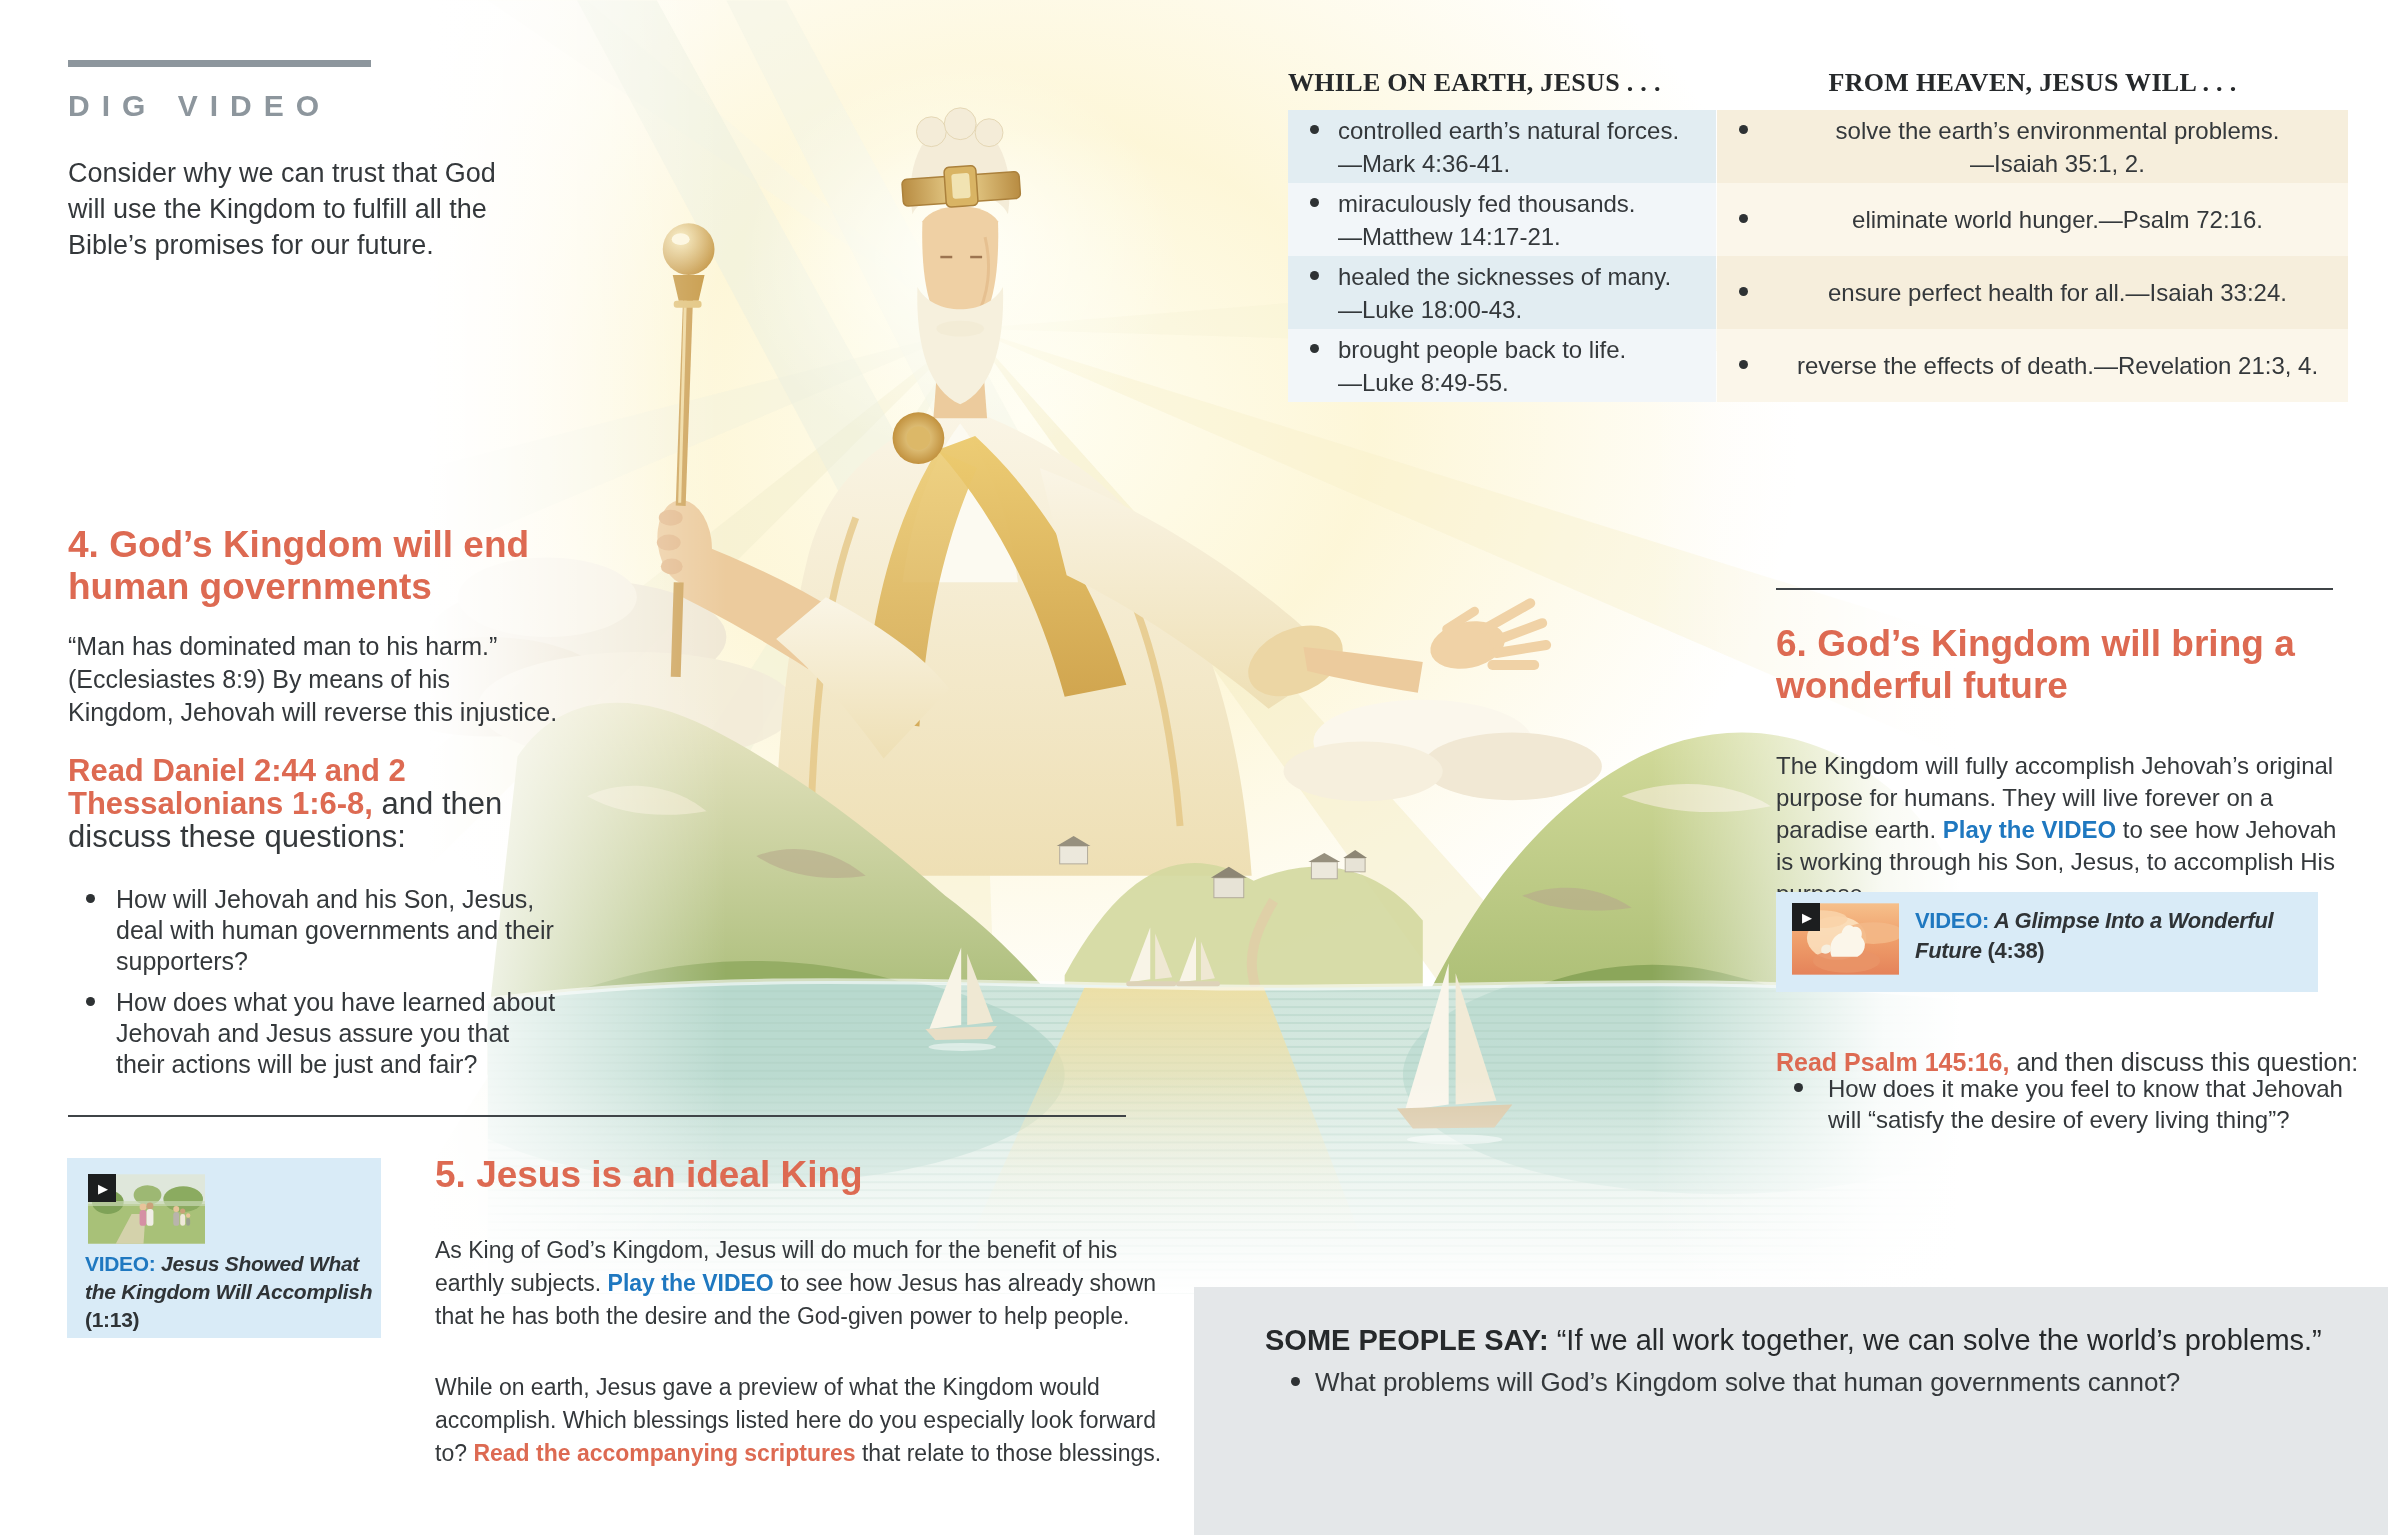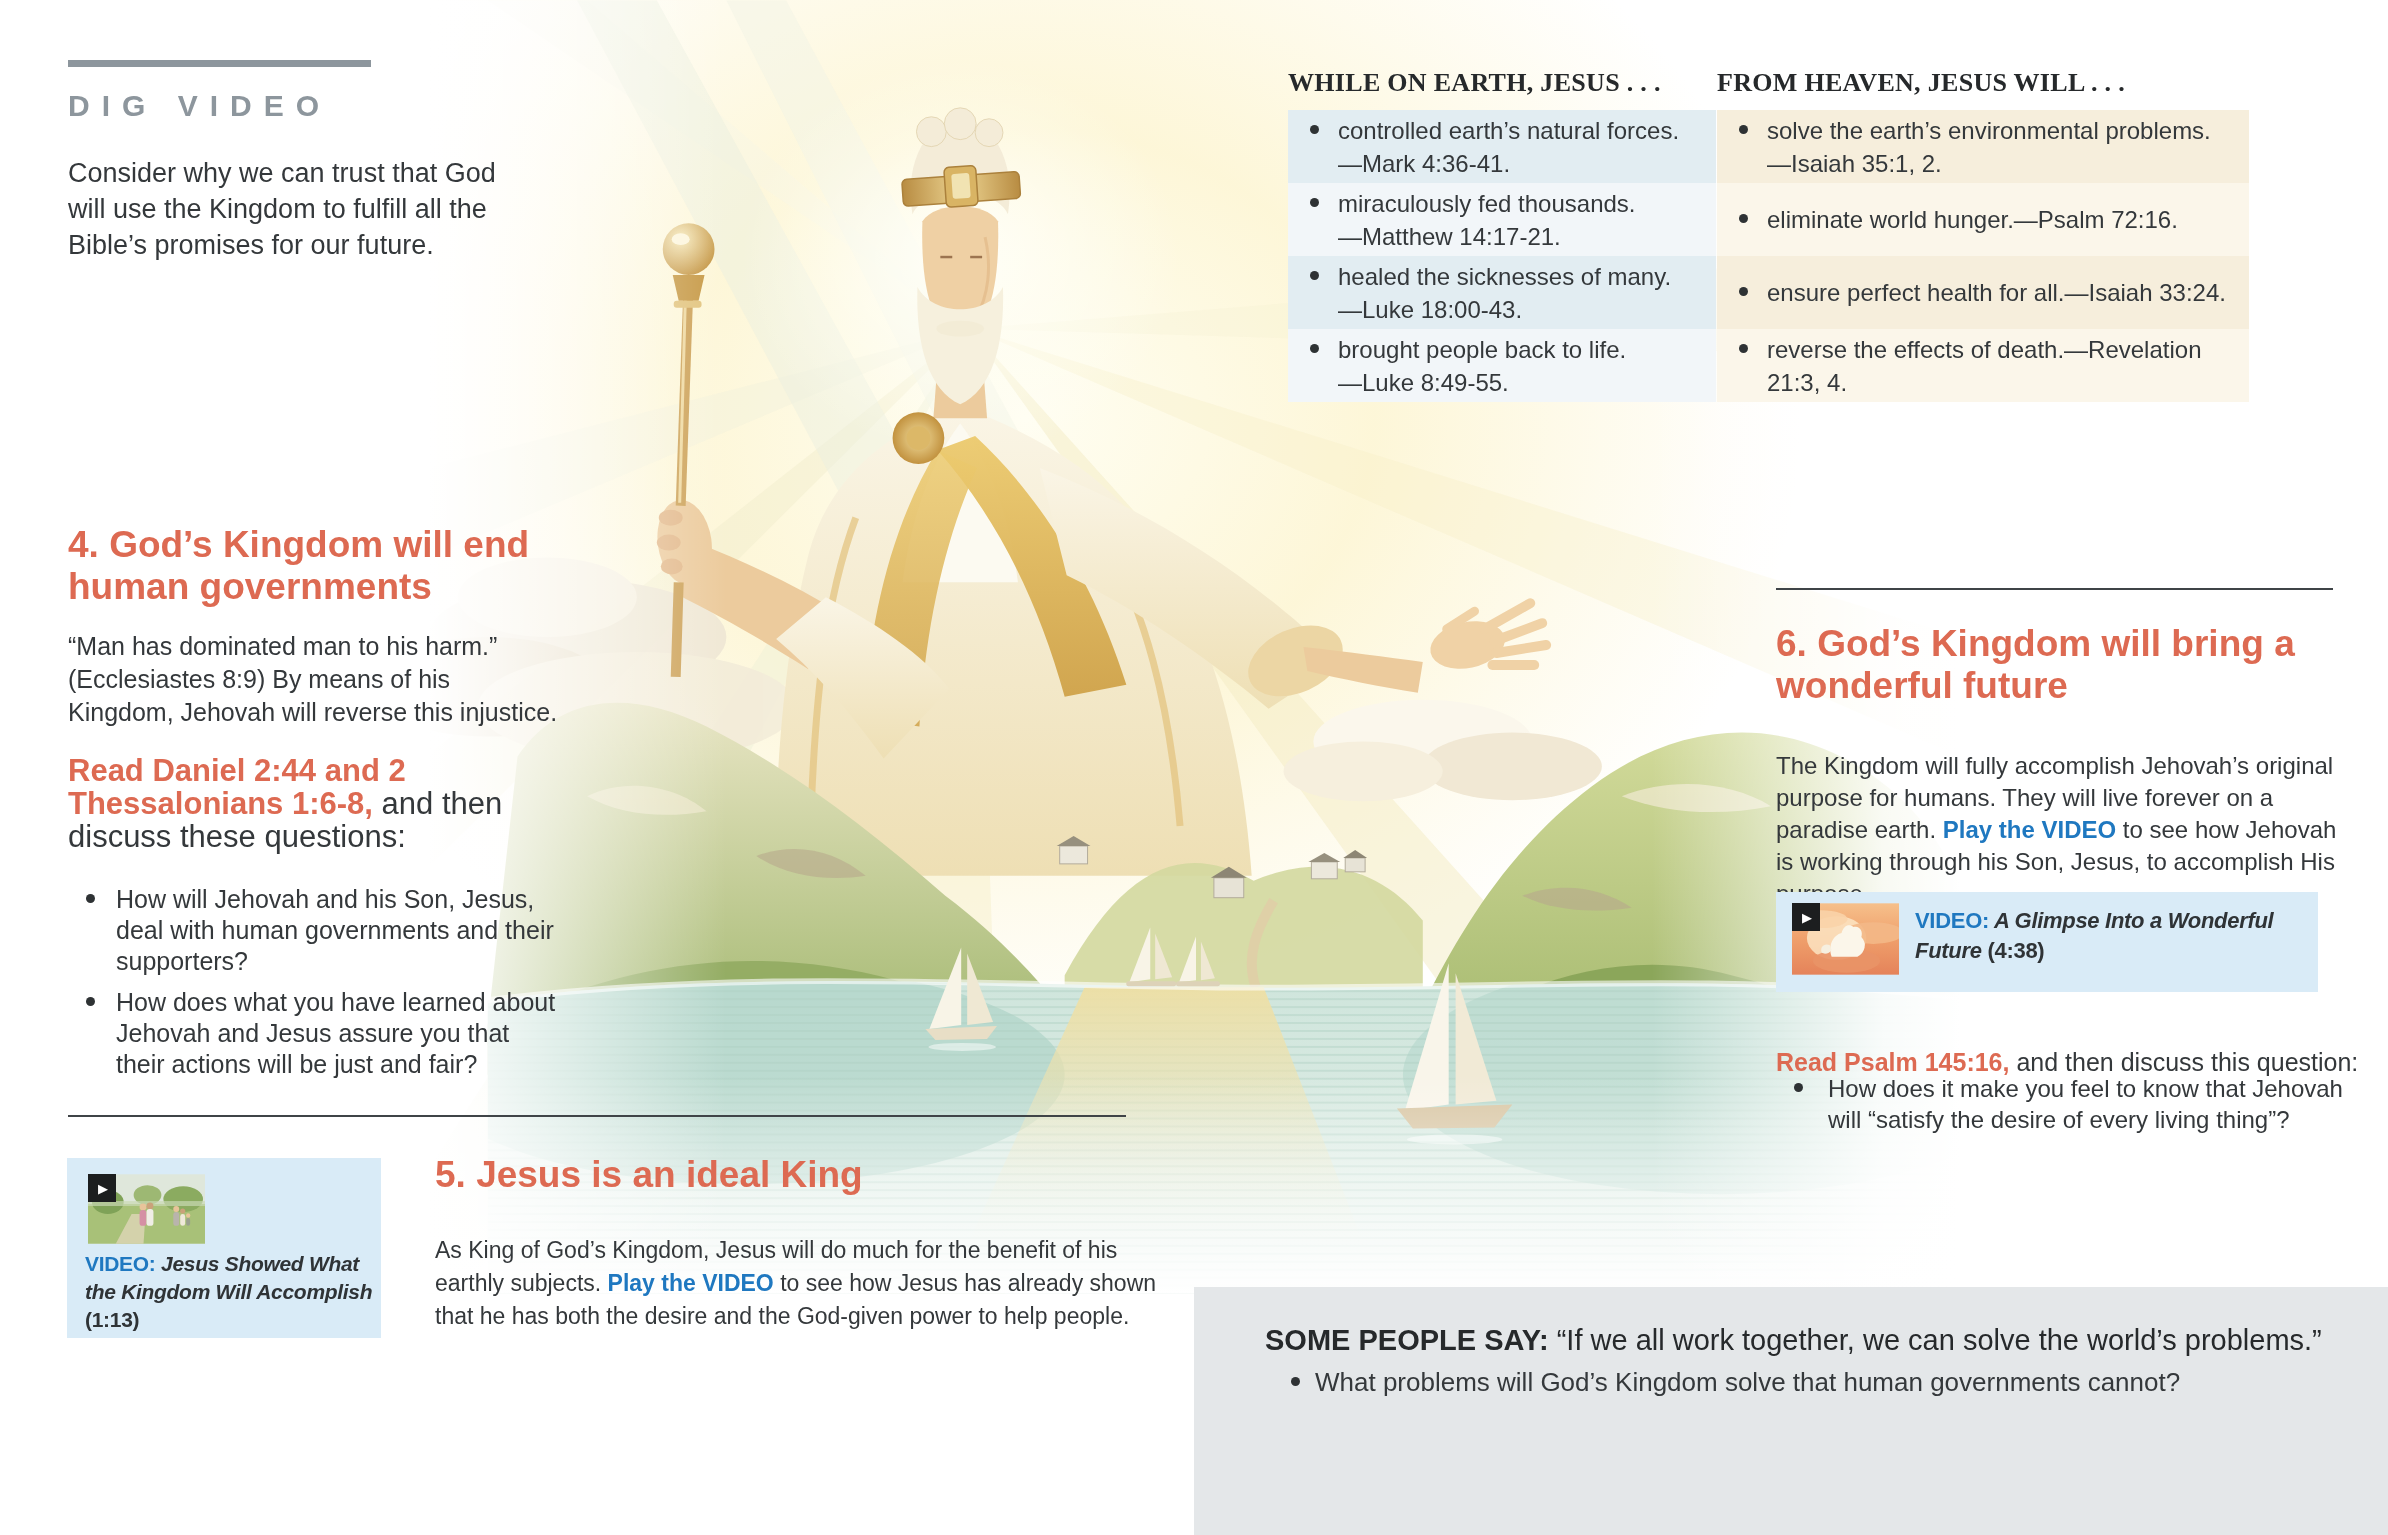"FROM HEAVEN, JESUS WILL ." .tbl-right { text-align: none -> center; width: 532px -> 631px }
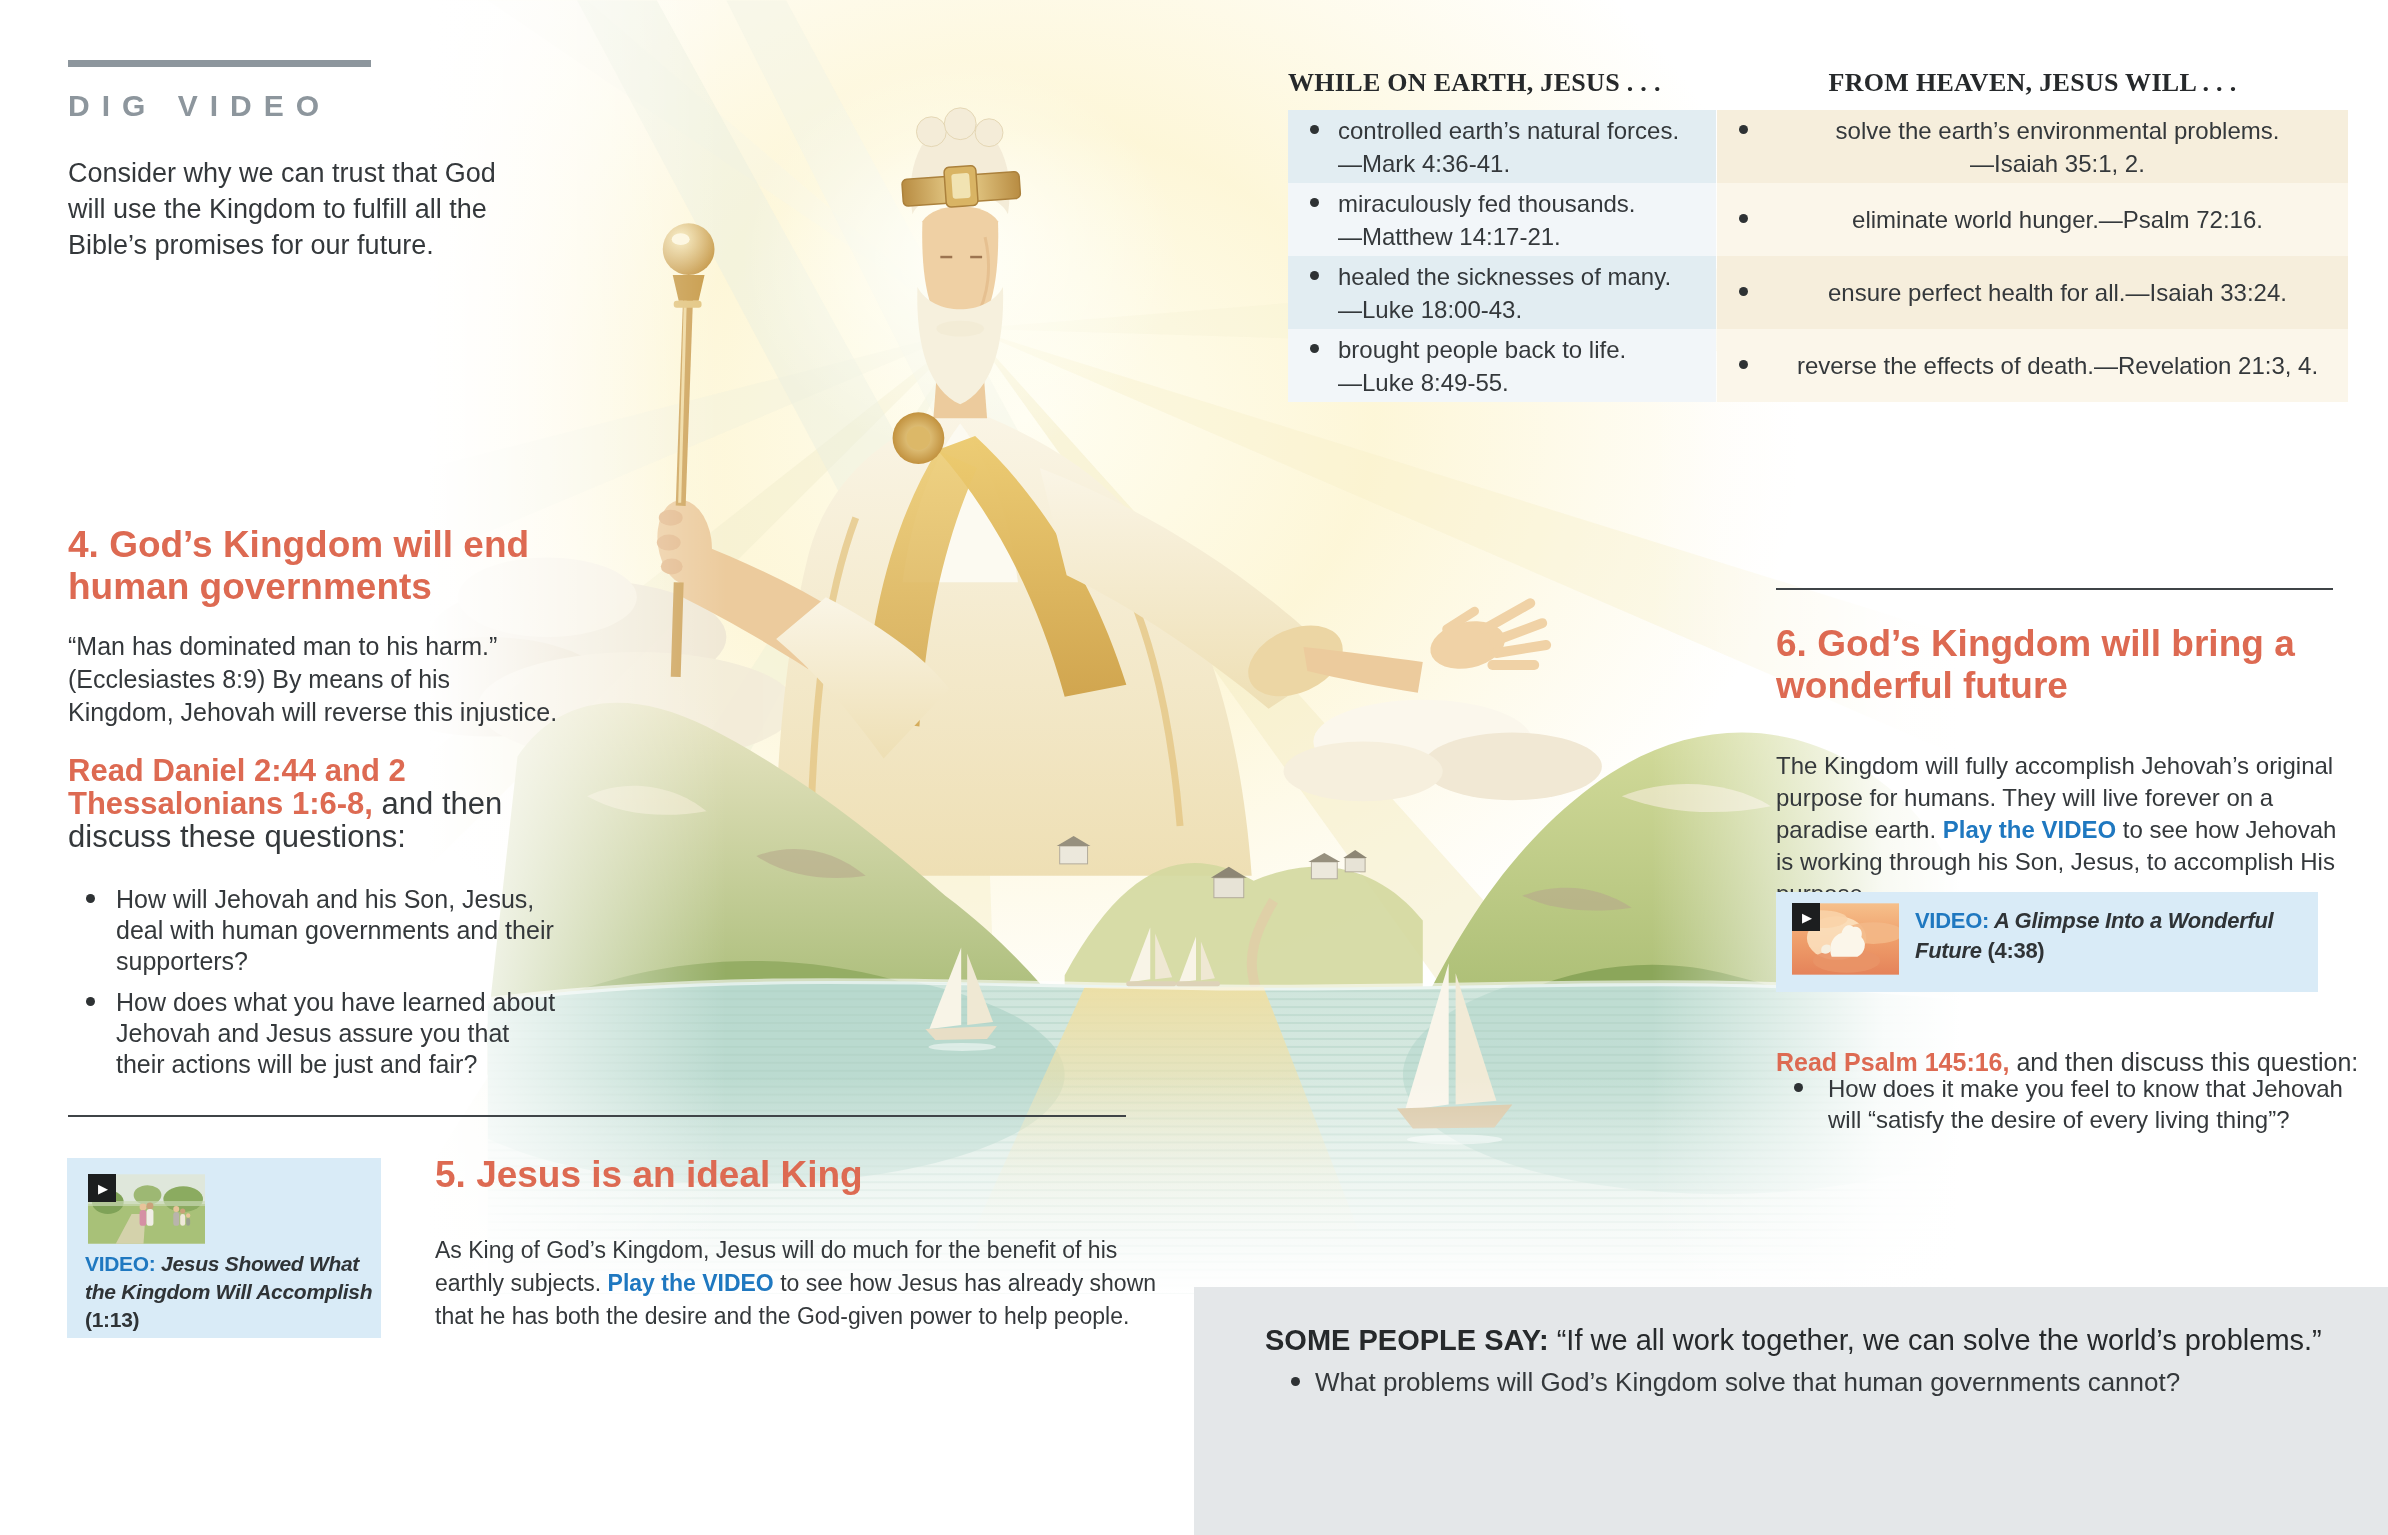"While on earth, Jesus gave" p.para { html: none -> <p><span>While on earth, Jesus gave a preview of what the Kingdom would accomplish. Which blessings listed here do you especially look forward to? </span><a>Read the accompanying scriptures</a><span> that relate to those blessings.</span></p> }
